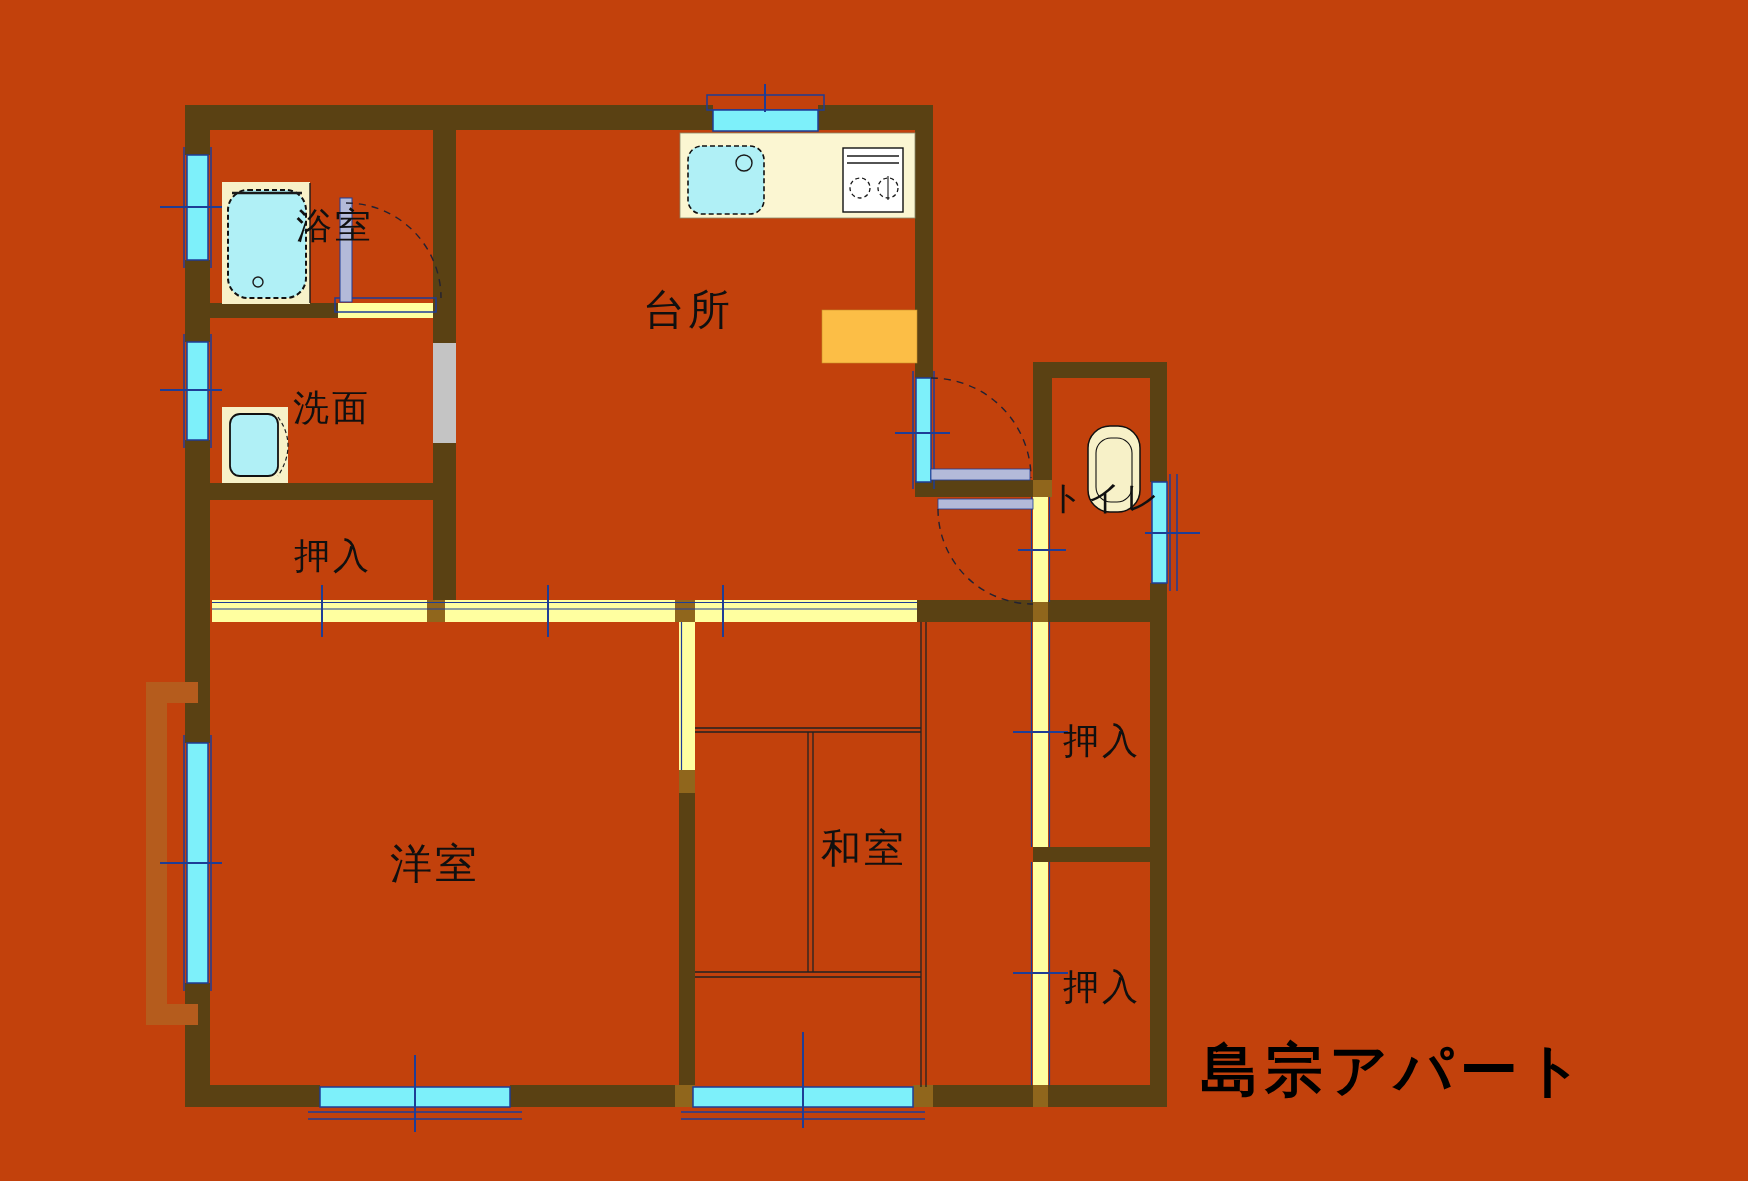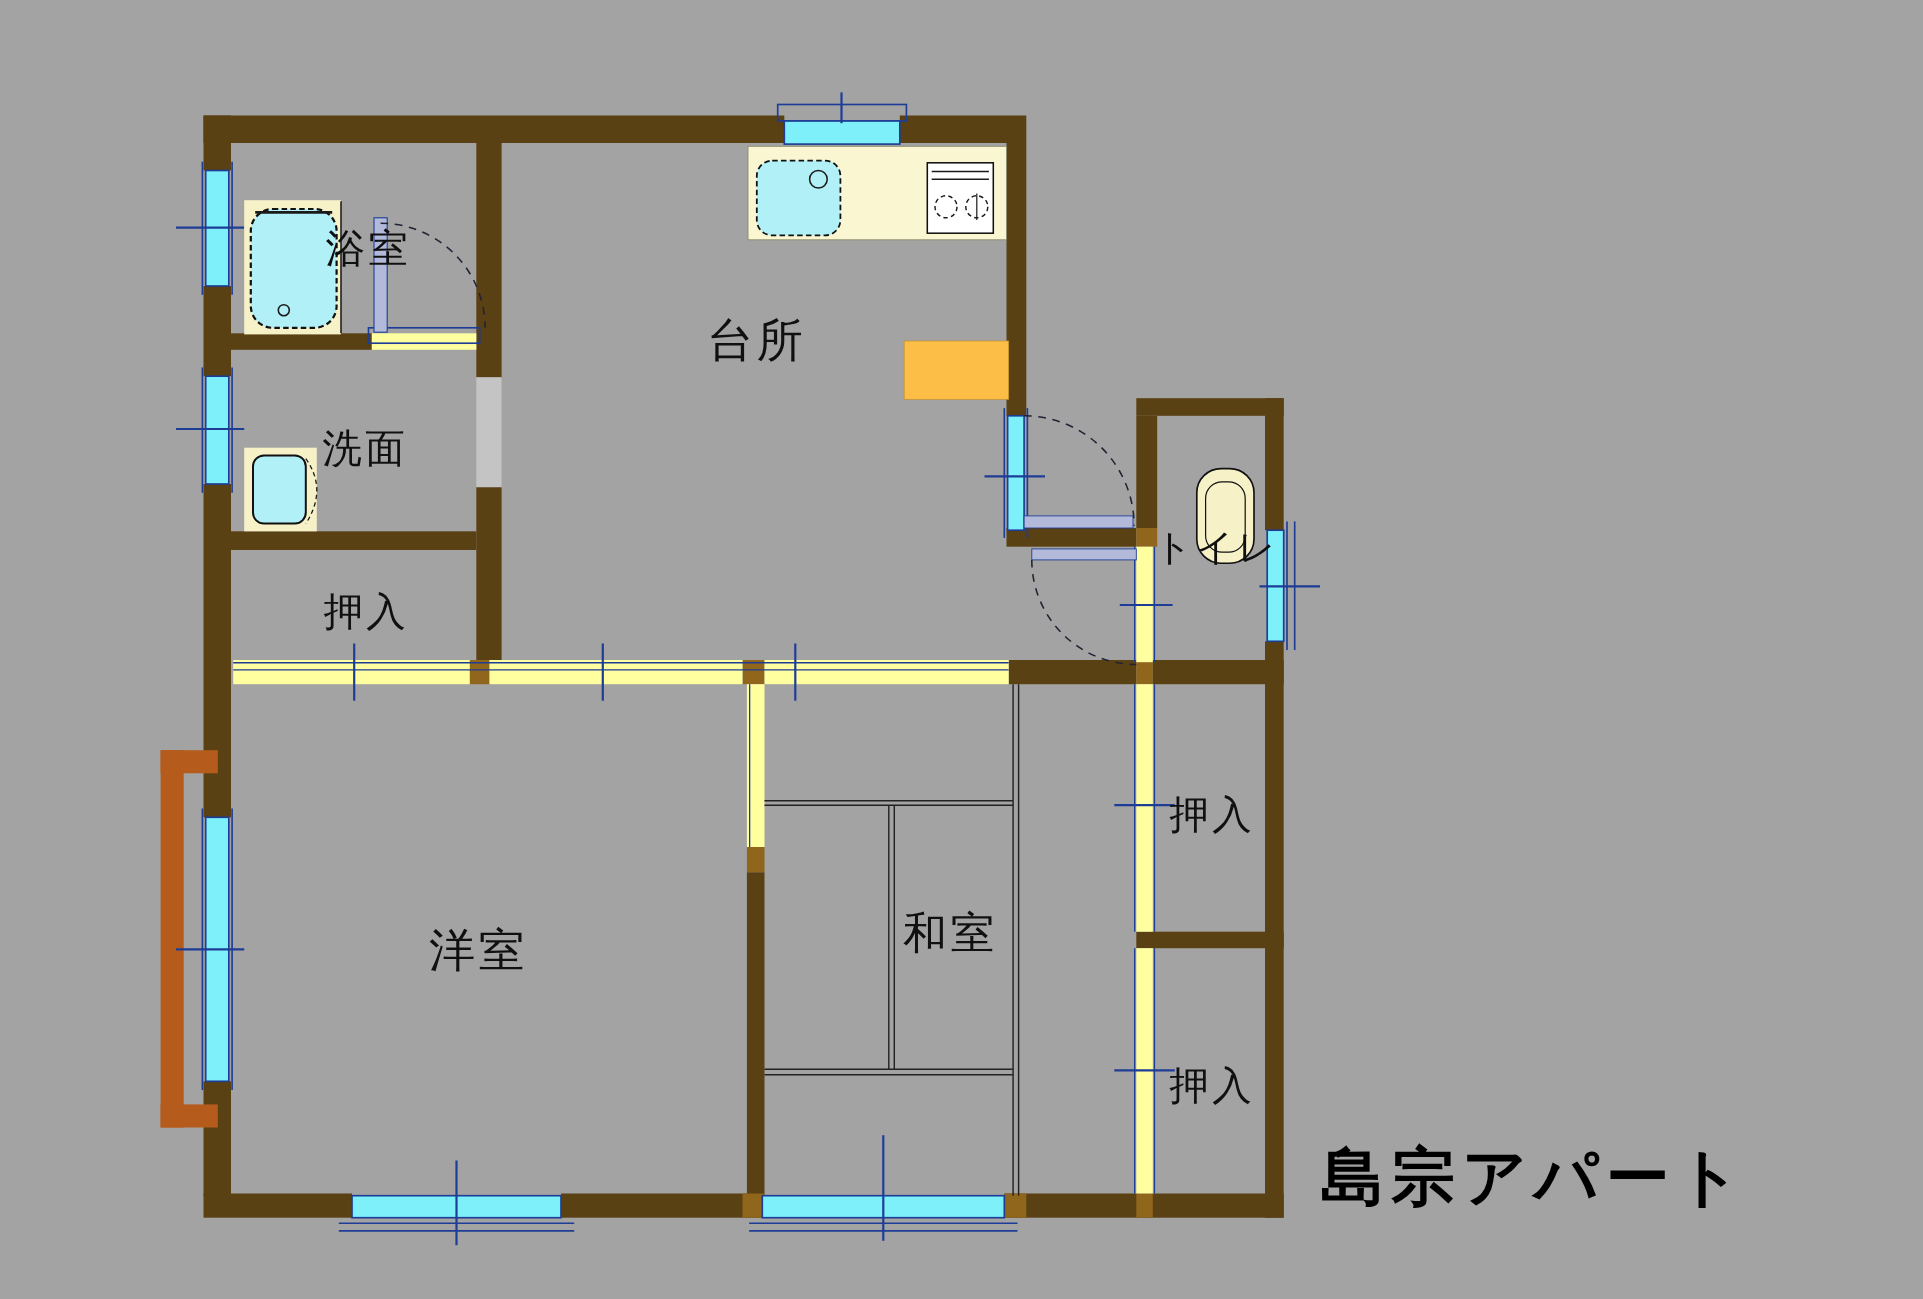"浴室" .canvas { background: #a3a3a3 -> #c2410c }
